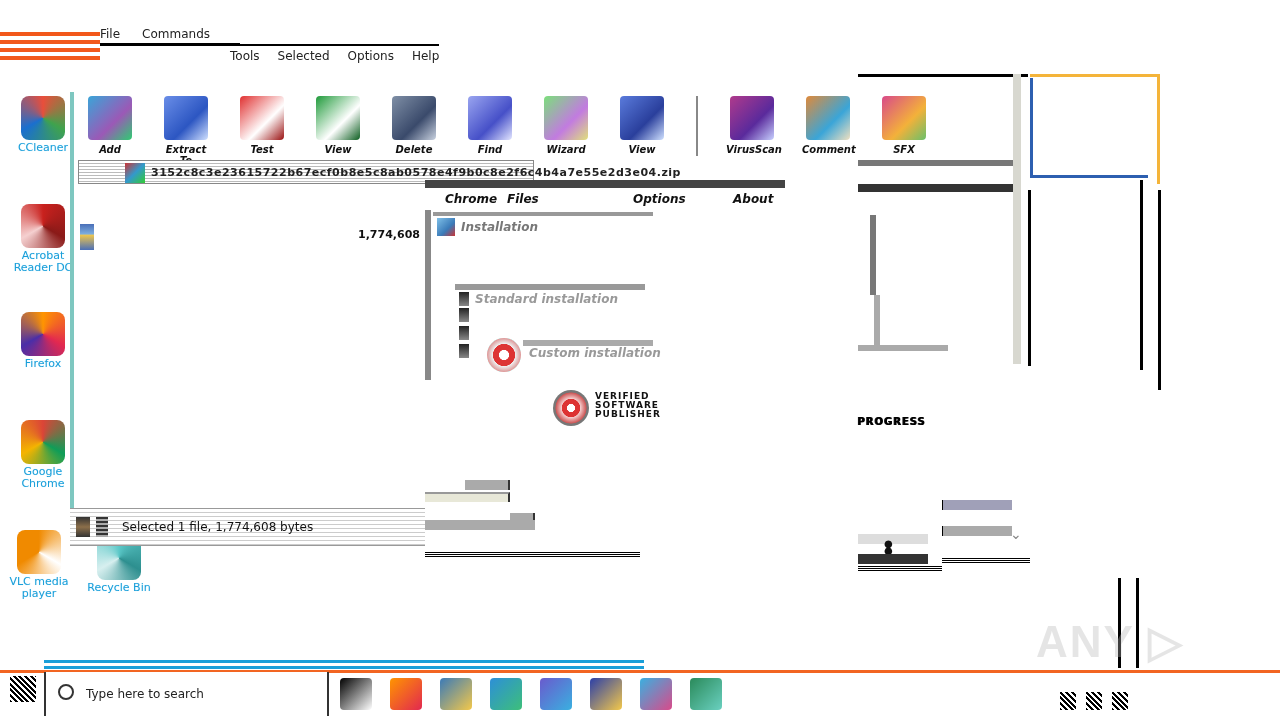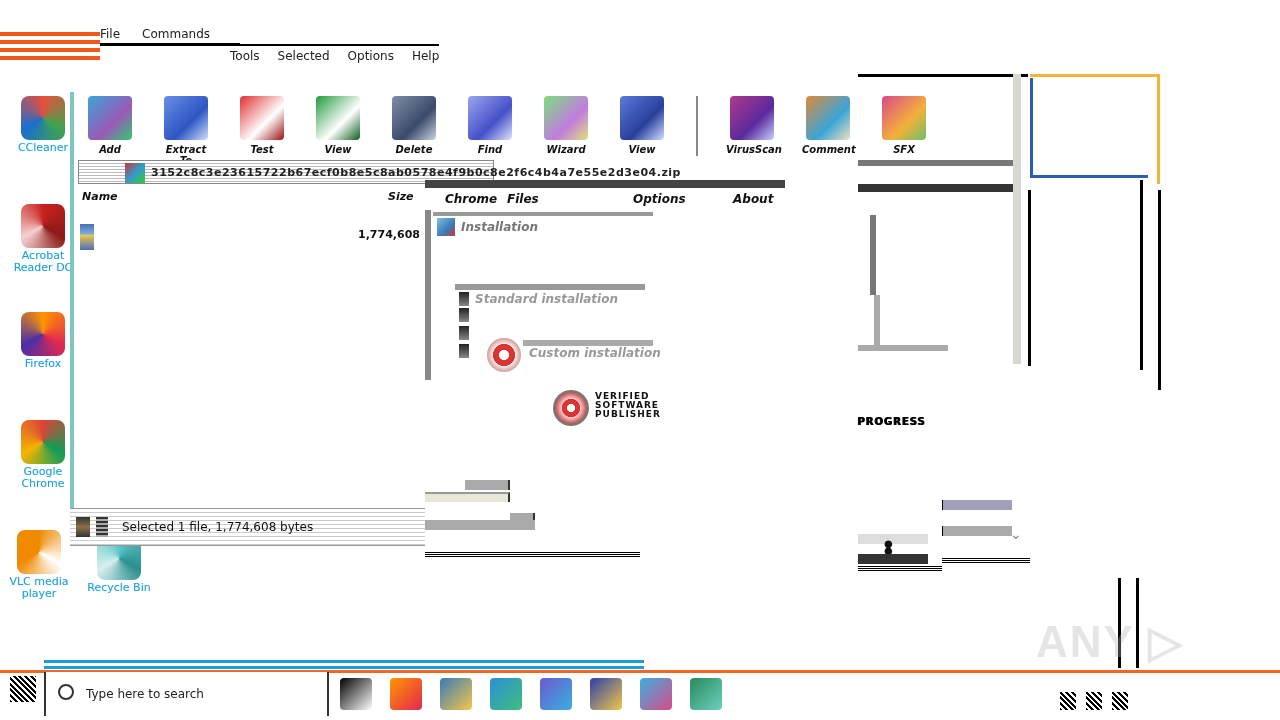"3152c8c3e23615722b67ecf0b8e5c8ab0578e4f9" .pathbar { width: 416px -> 456px }
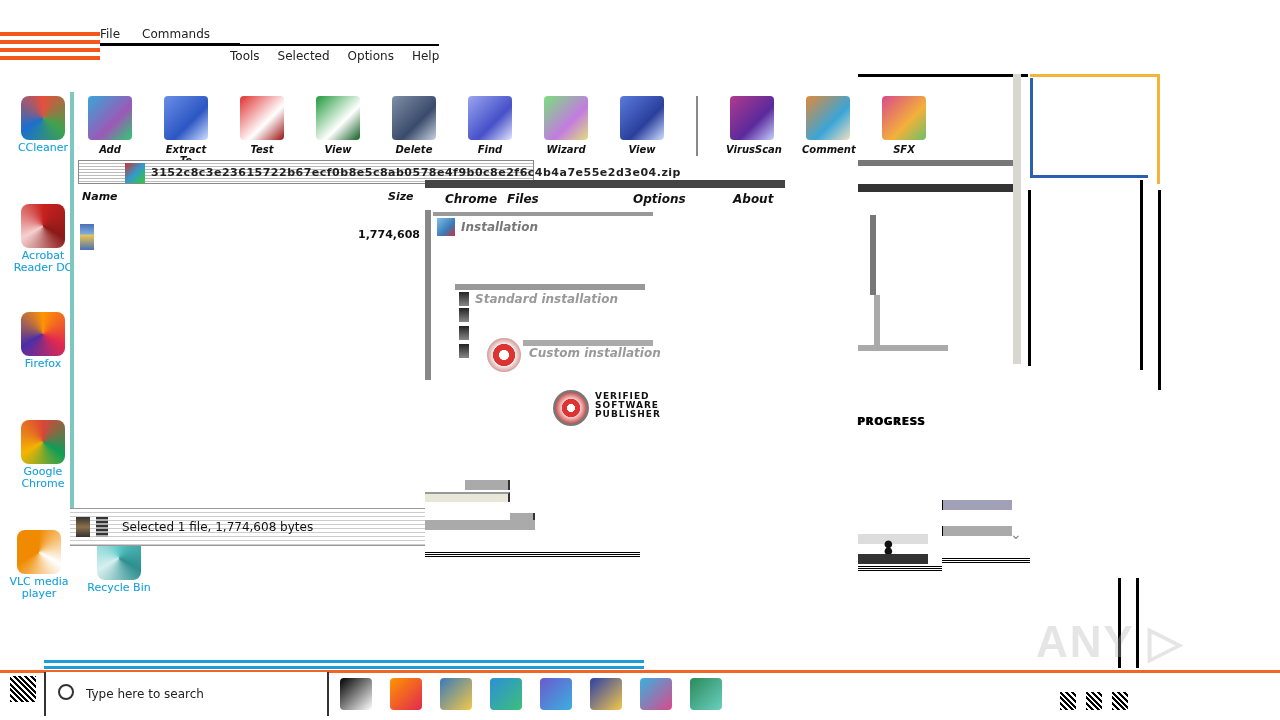"Name" div.colhead { html: <div> <span>Name</span> <span>Size</span> </div> -> none }
